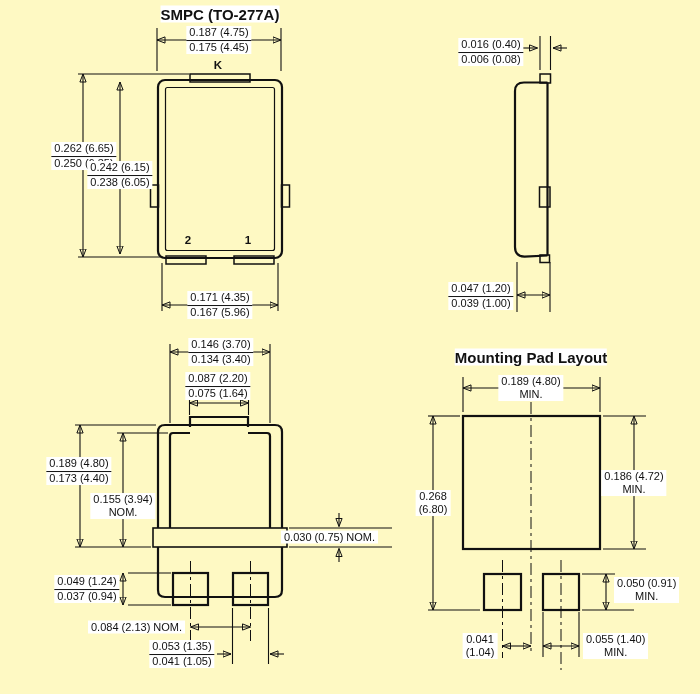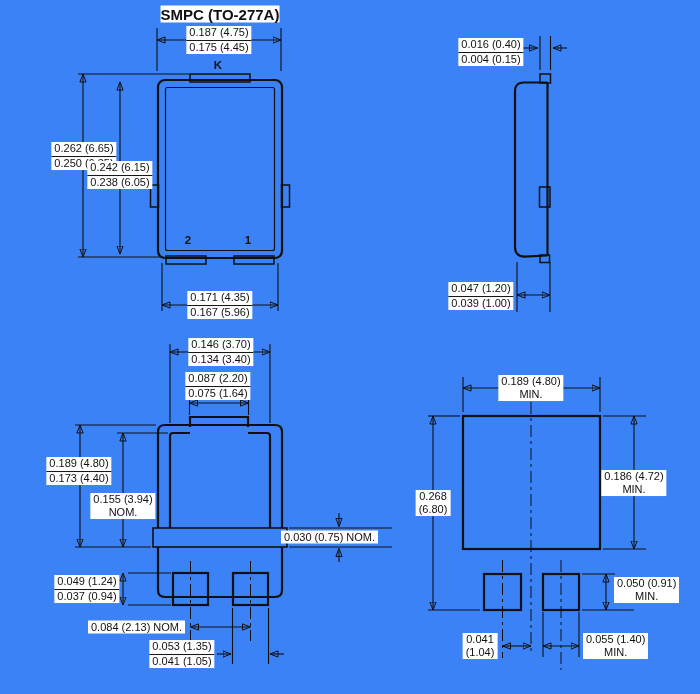"SMPC (TO-277A)" .canvas { background: #3b82f6 -> #fef9c3 }
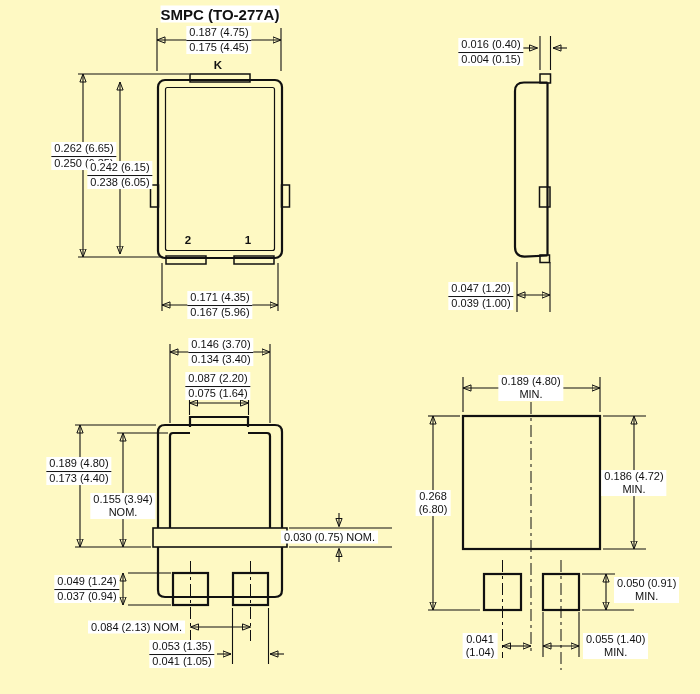"0.004 (0.15)" span { text: 0.004 (0.15 -> 0.006 (0.08 }
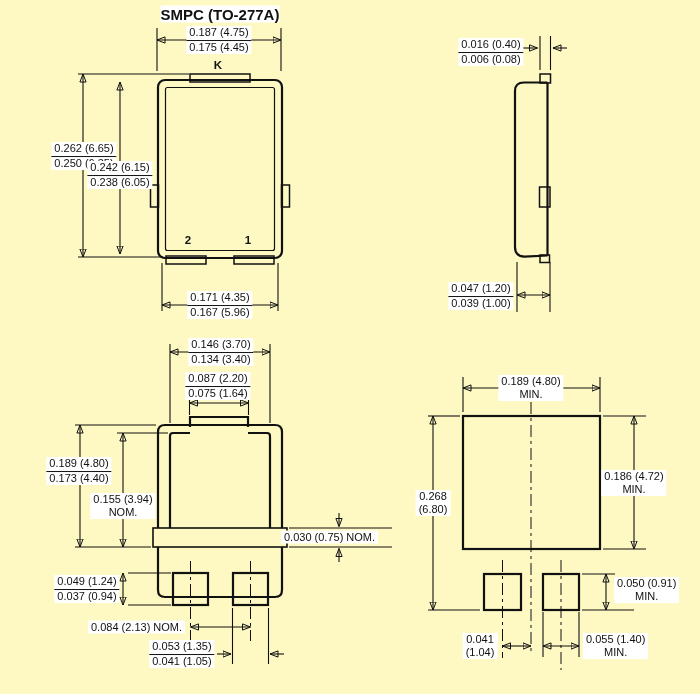"Mounting Pad Layout" div.viewtitle { html: none -> <div>Mounting Pad Layout</div> }
